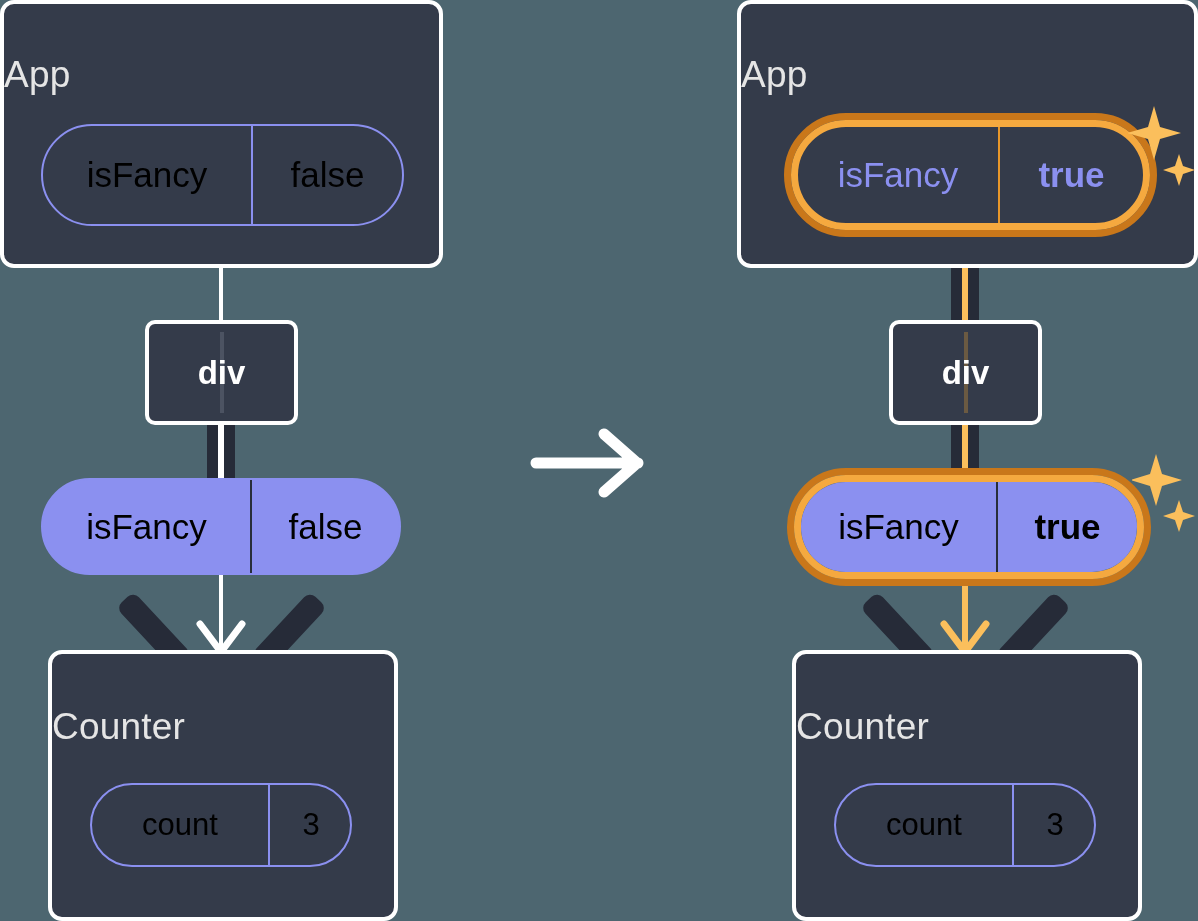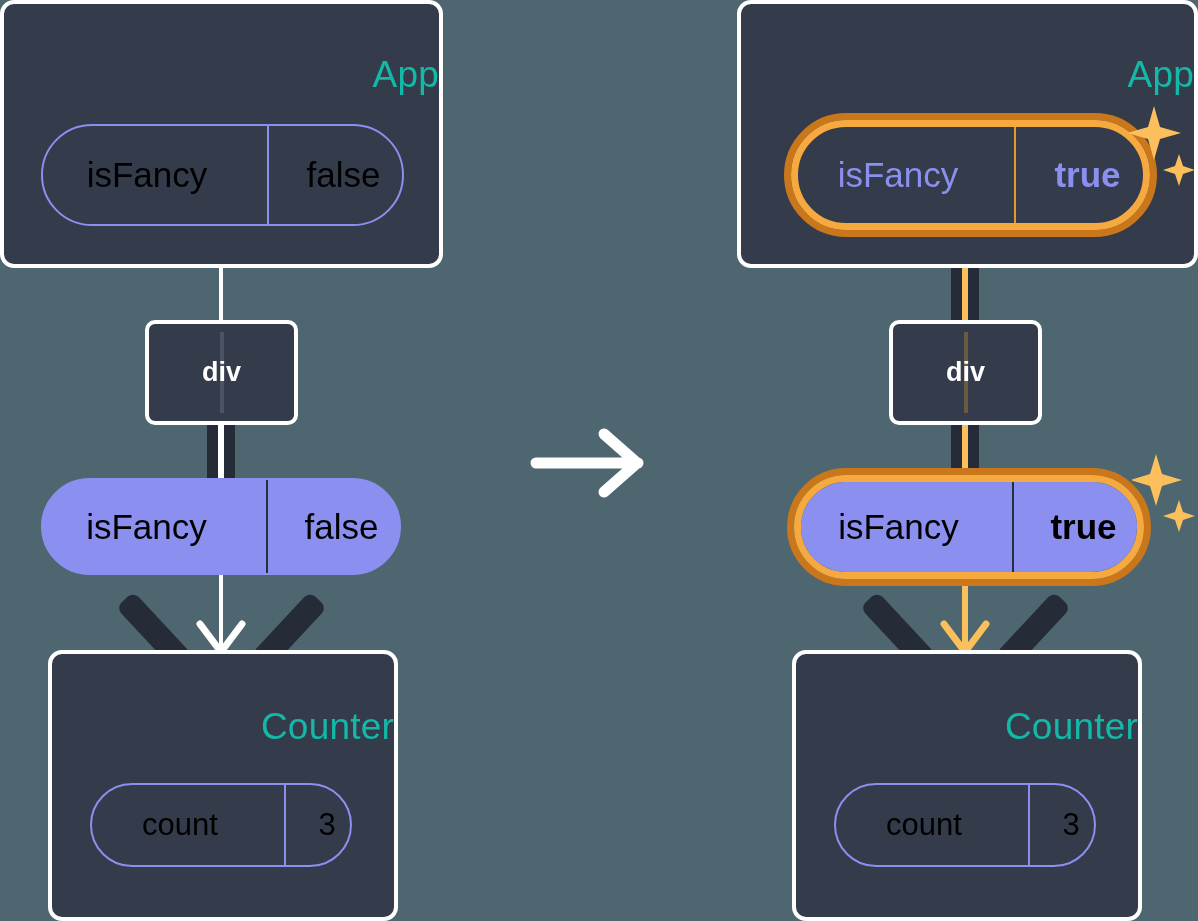"App" .comp-title { color: #14b8a6 -> #e5e5e5; text-align: right -> left }
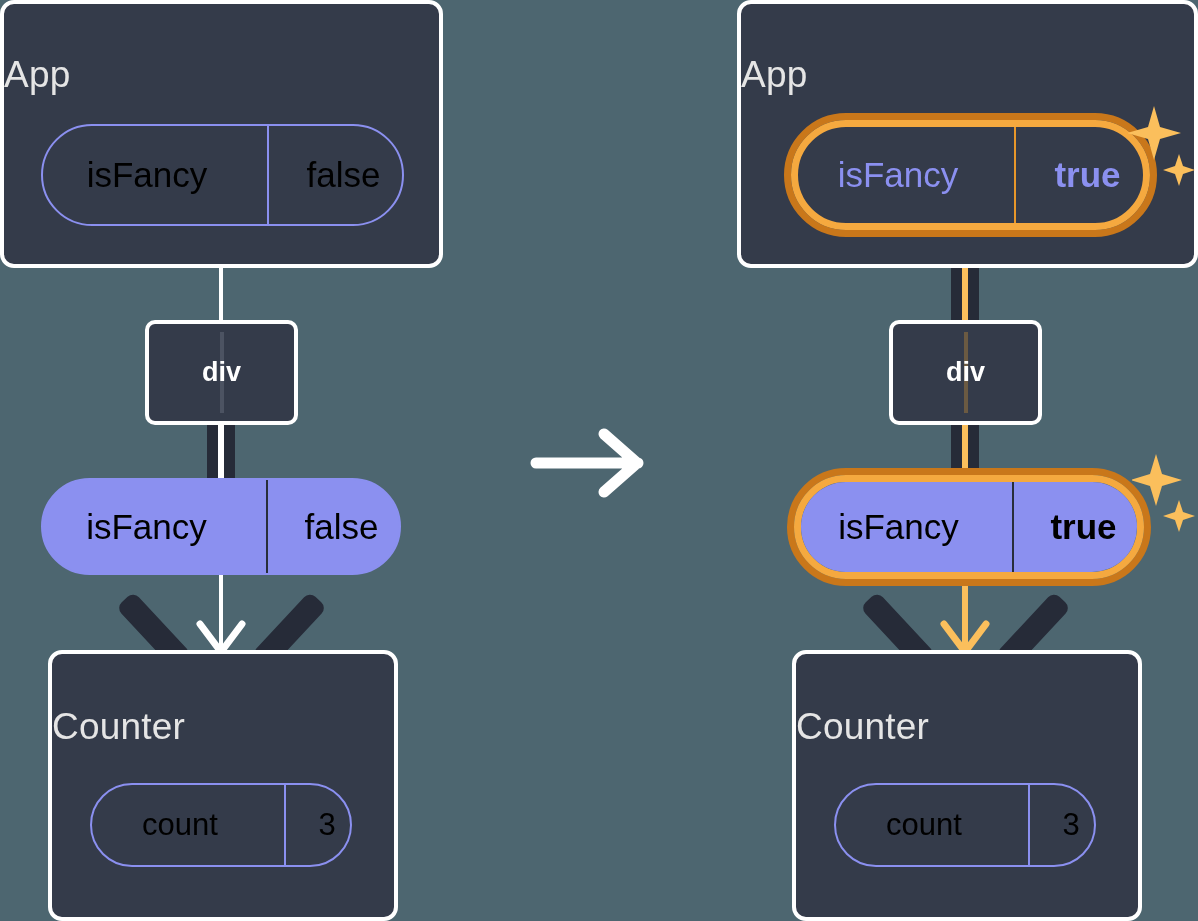"isFancy" .pill { gap: 16px -> none }
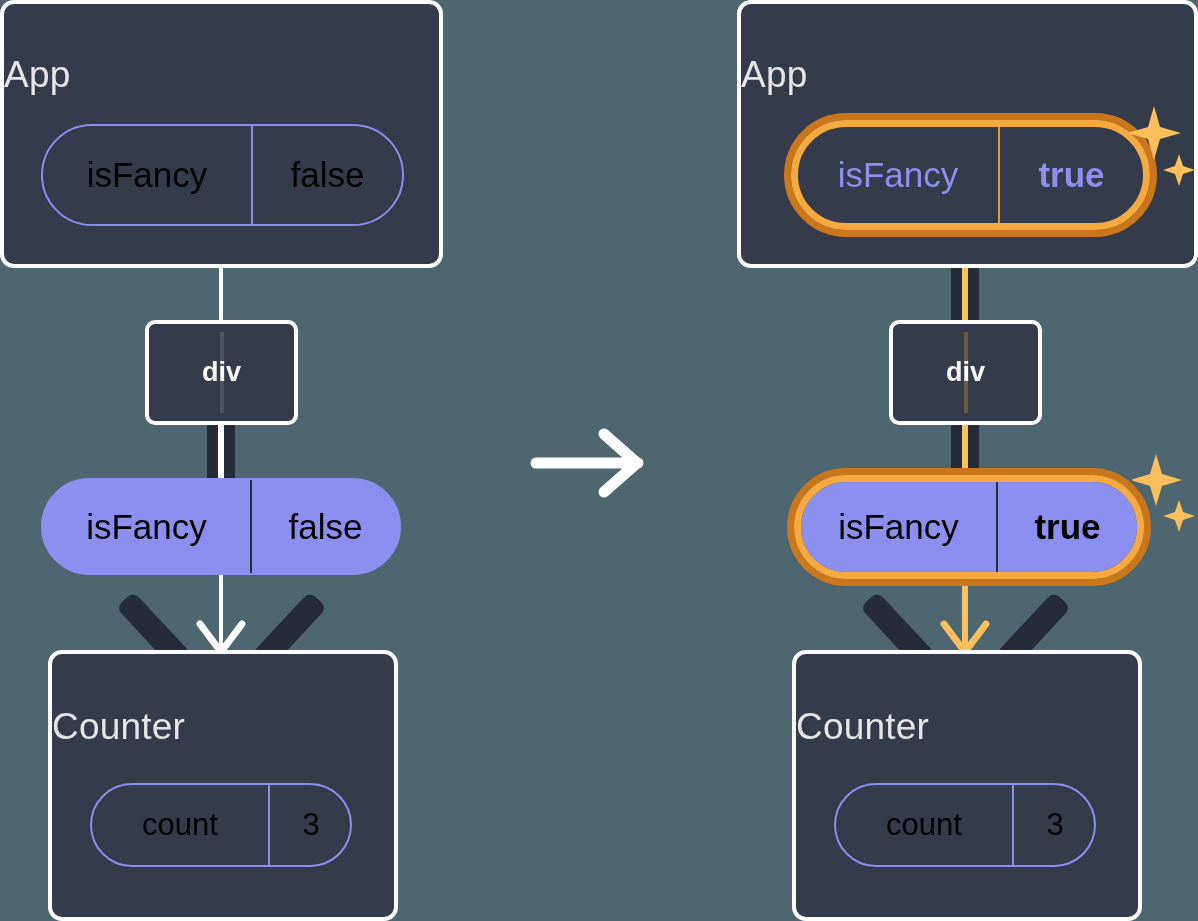"div" .div-box .div-label { font-size: 27px -> 33px }
